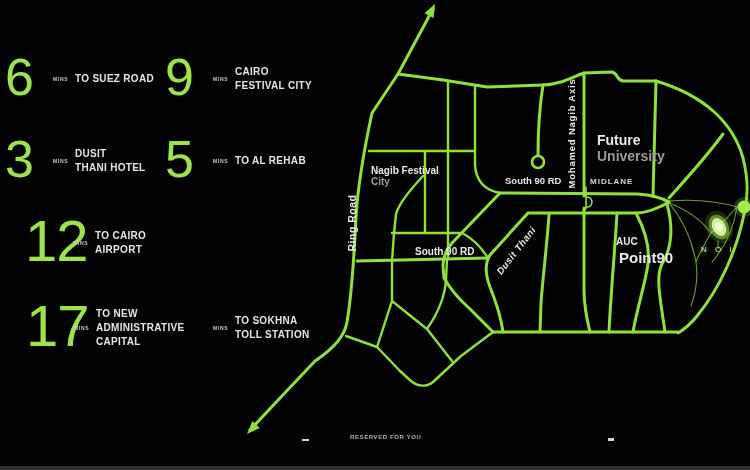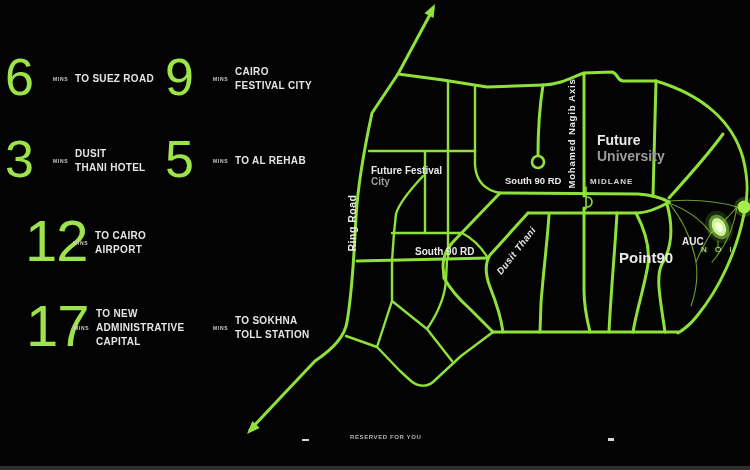"Future Festival" div { text: Future -> Nagib }
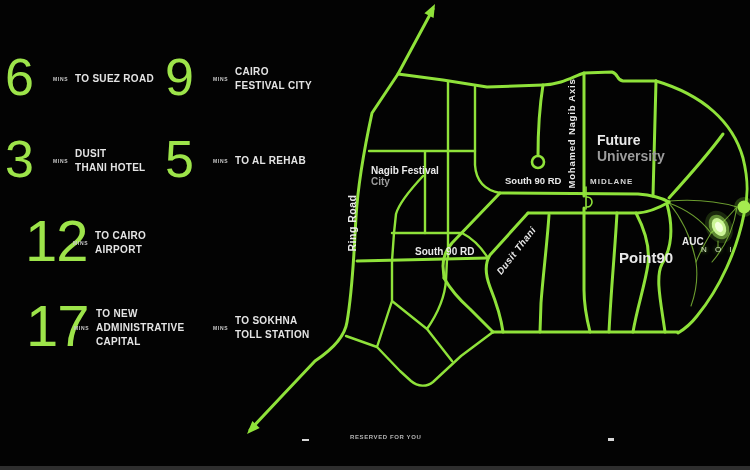"AUC" div.mlab { left: 682px -> 616px }
